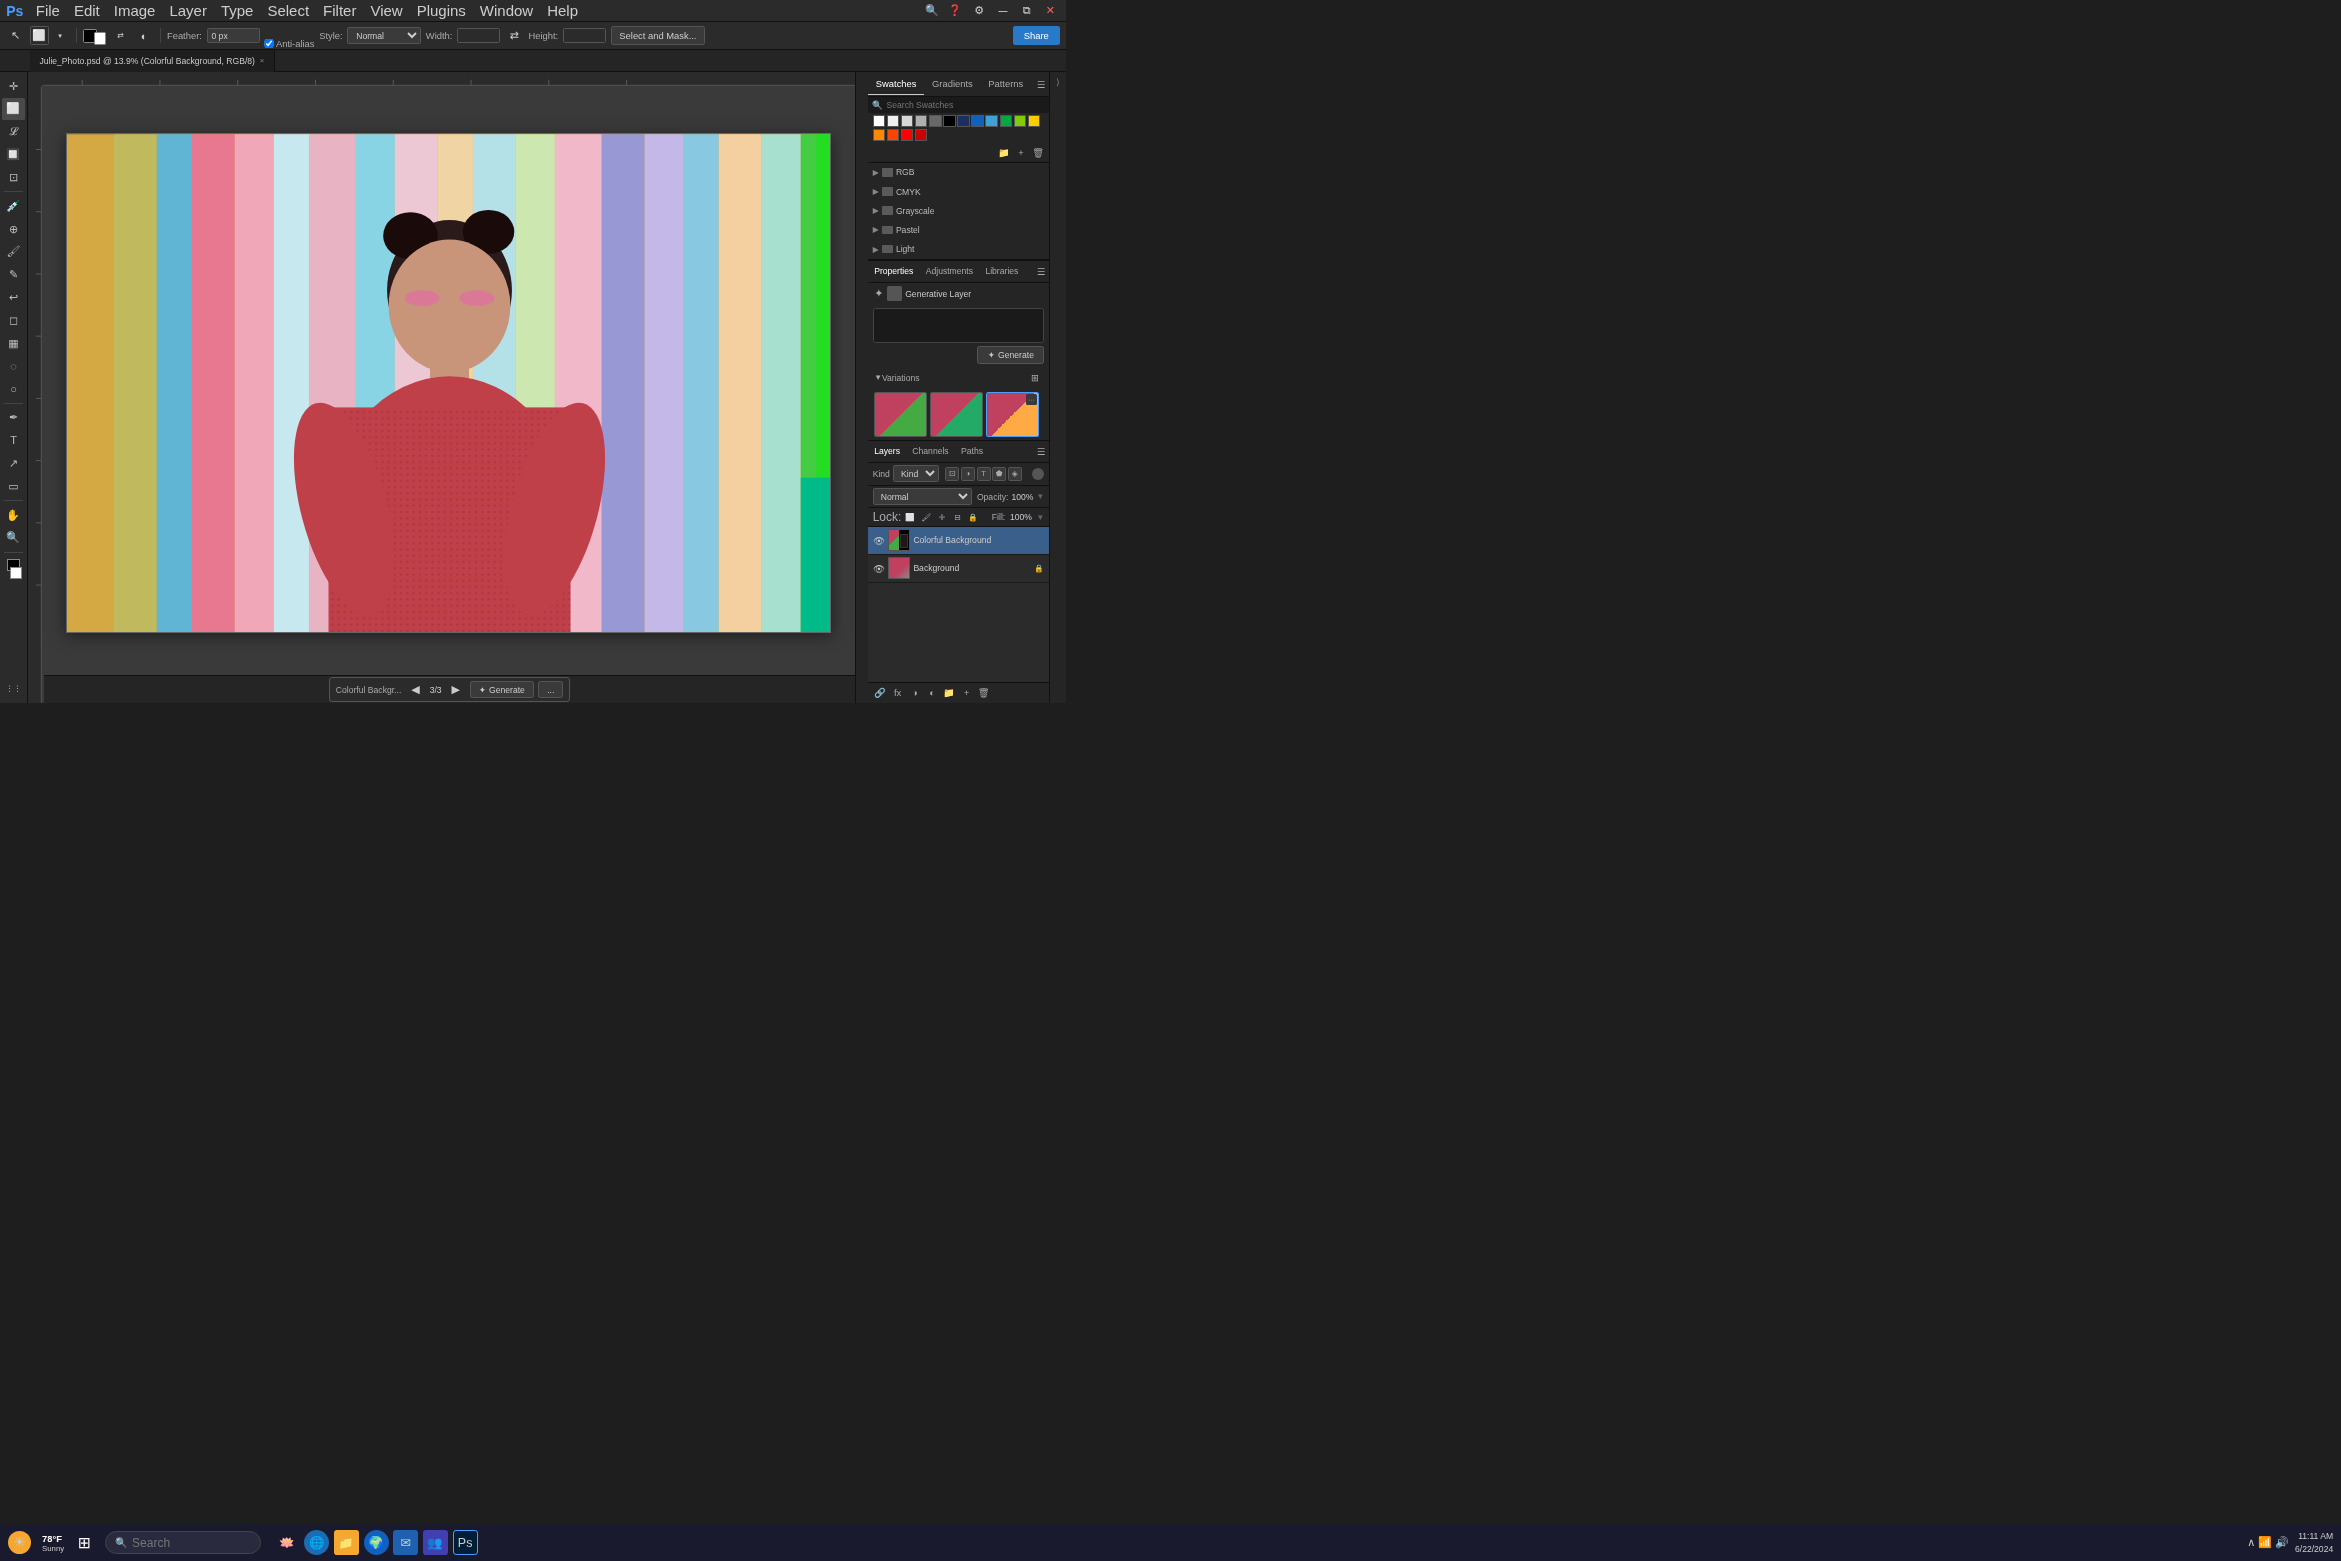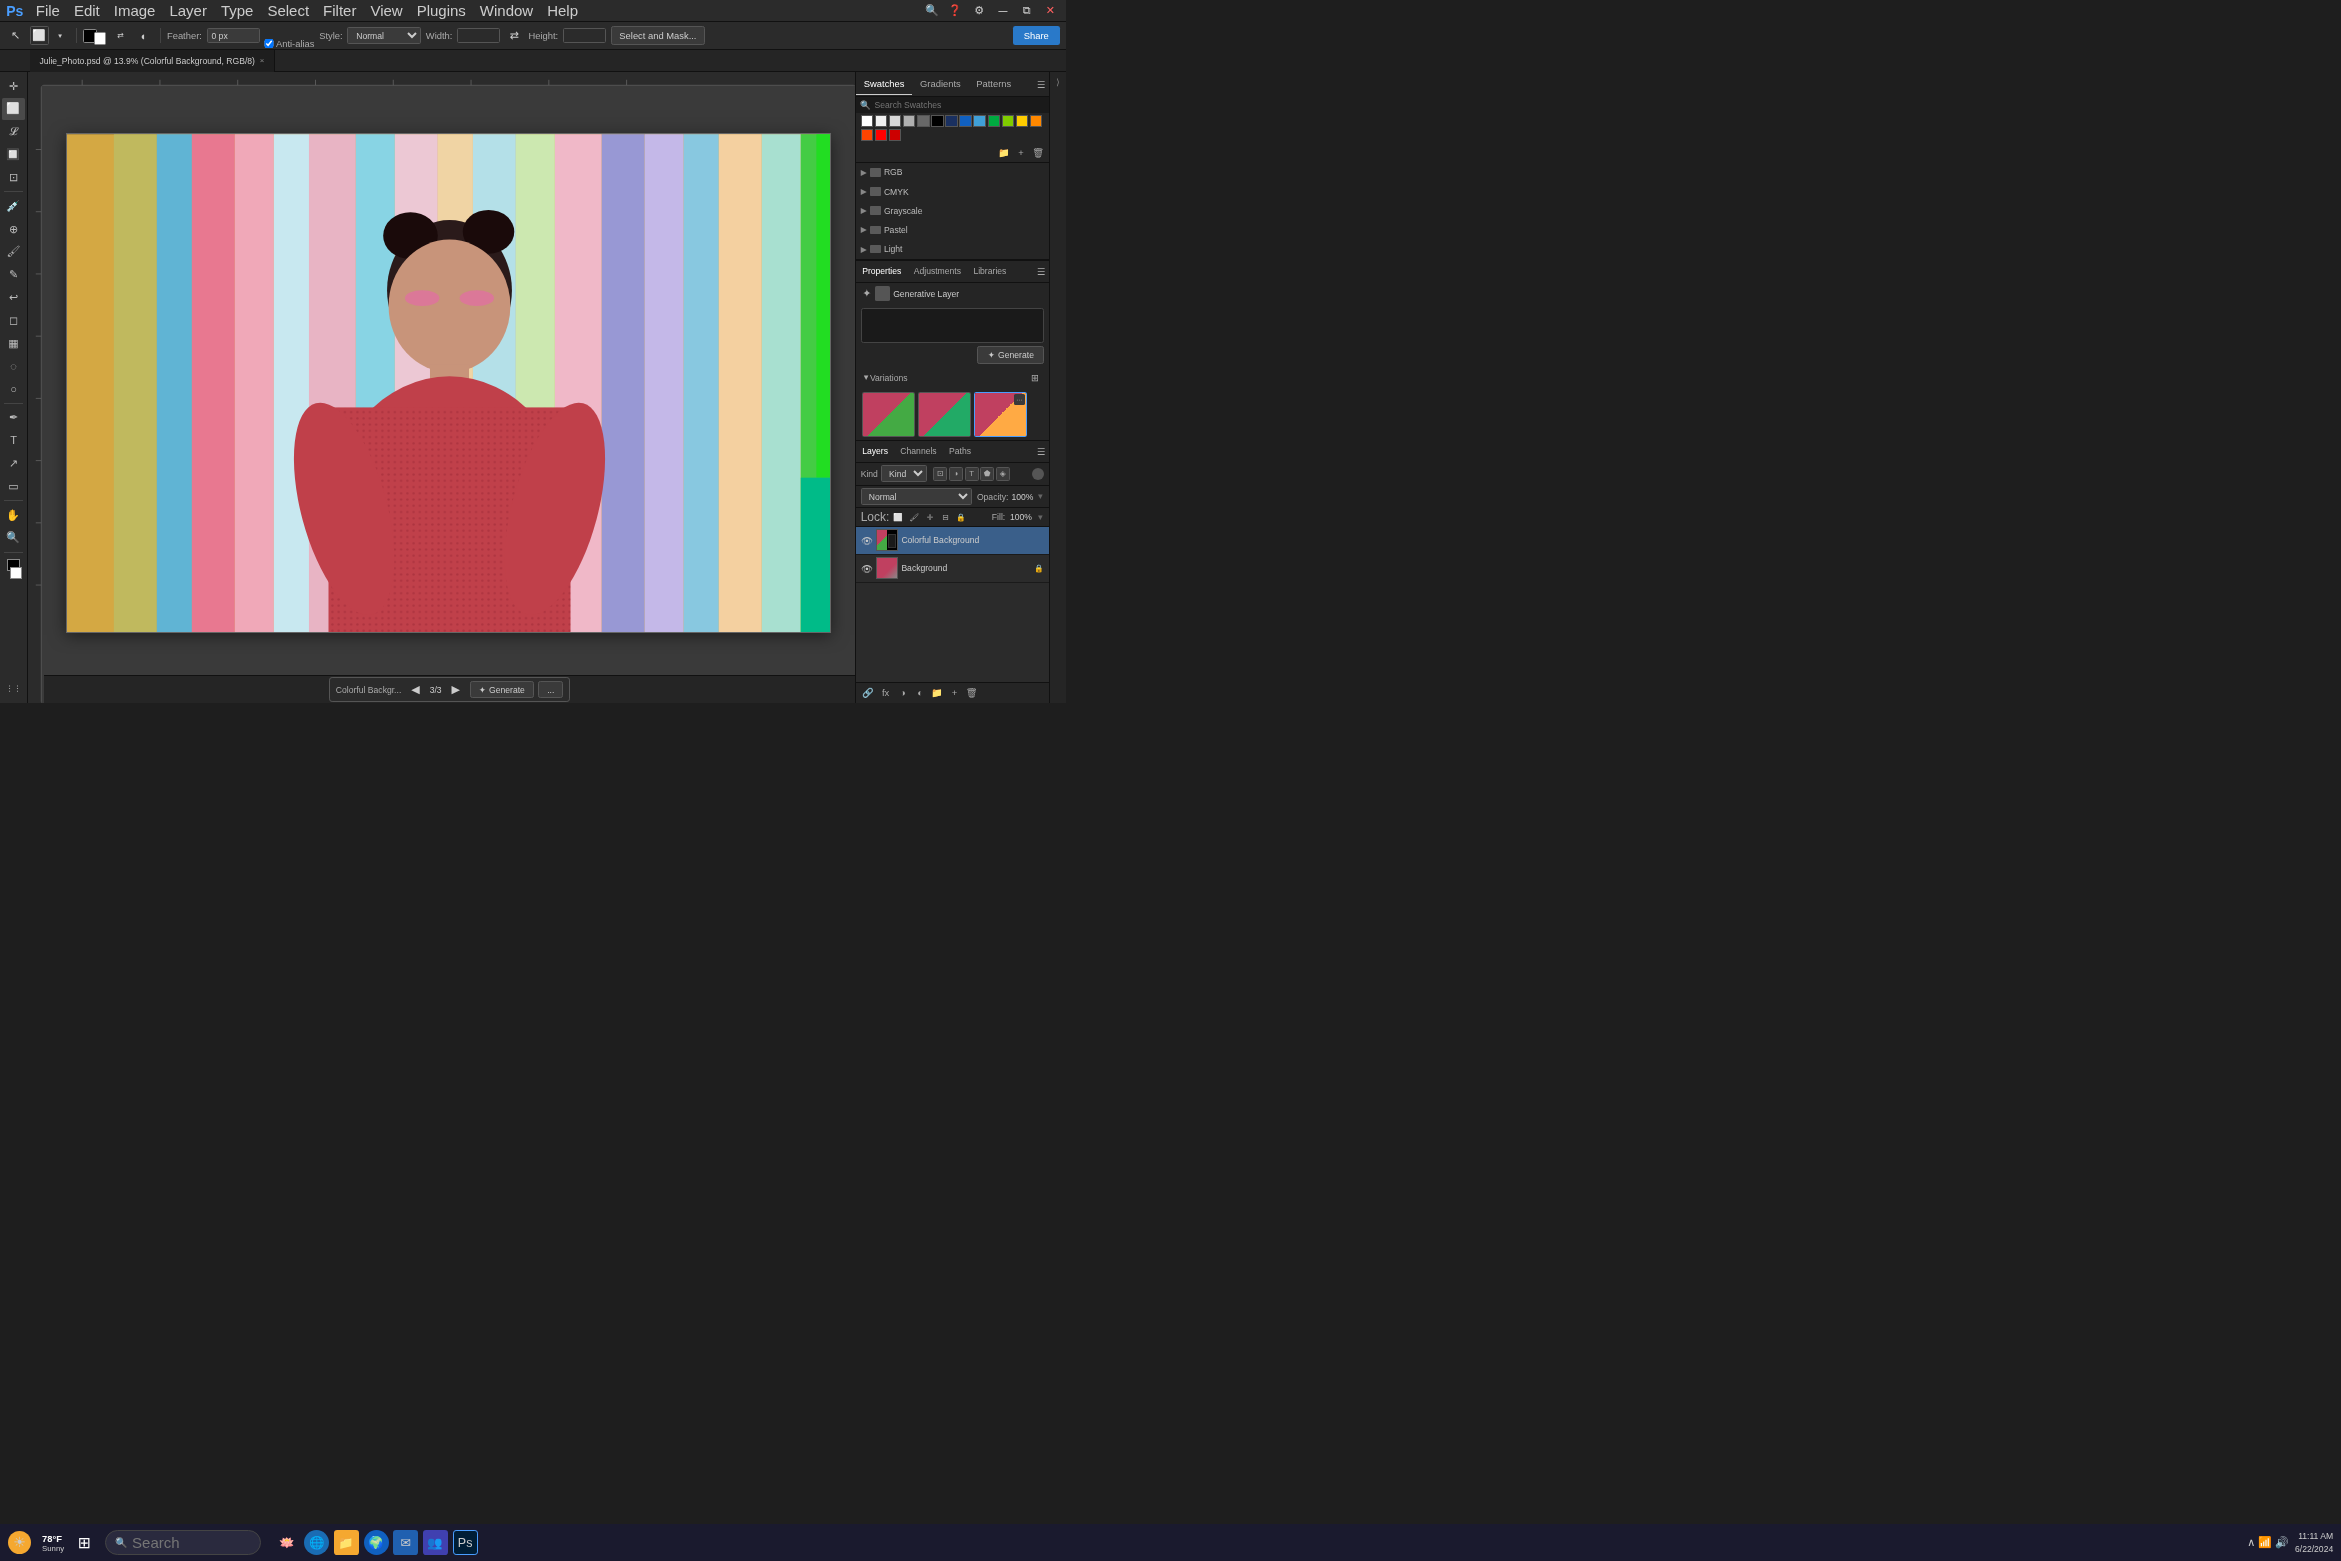"Swatches" .right-panel { padding-left: none -> 12px }
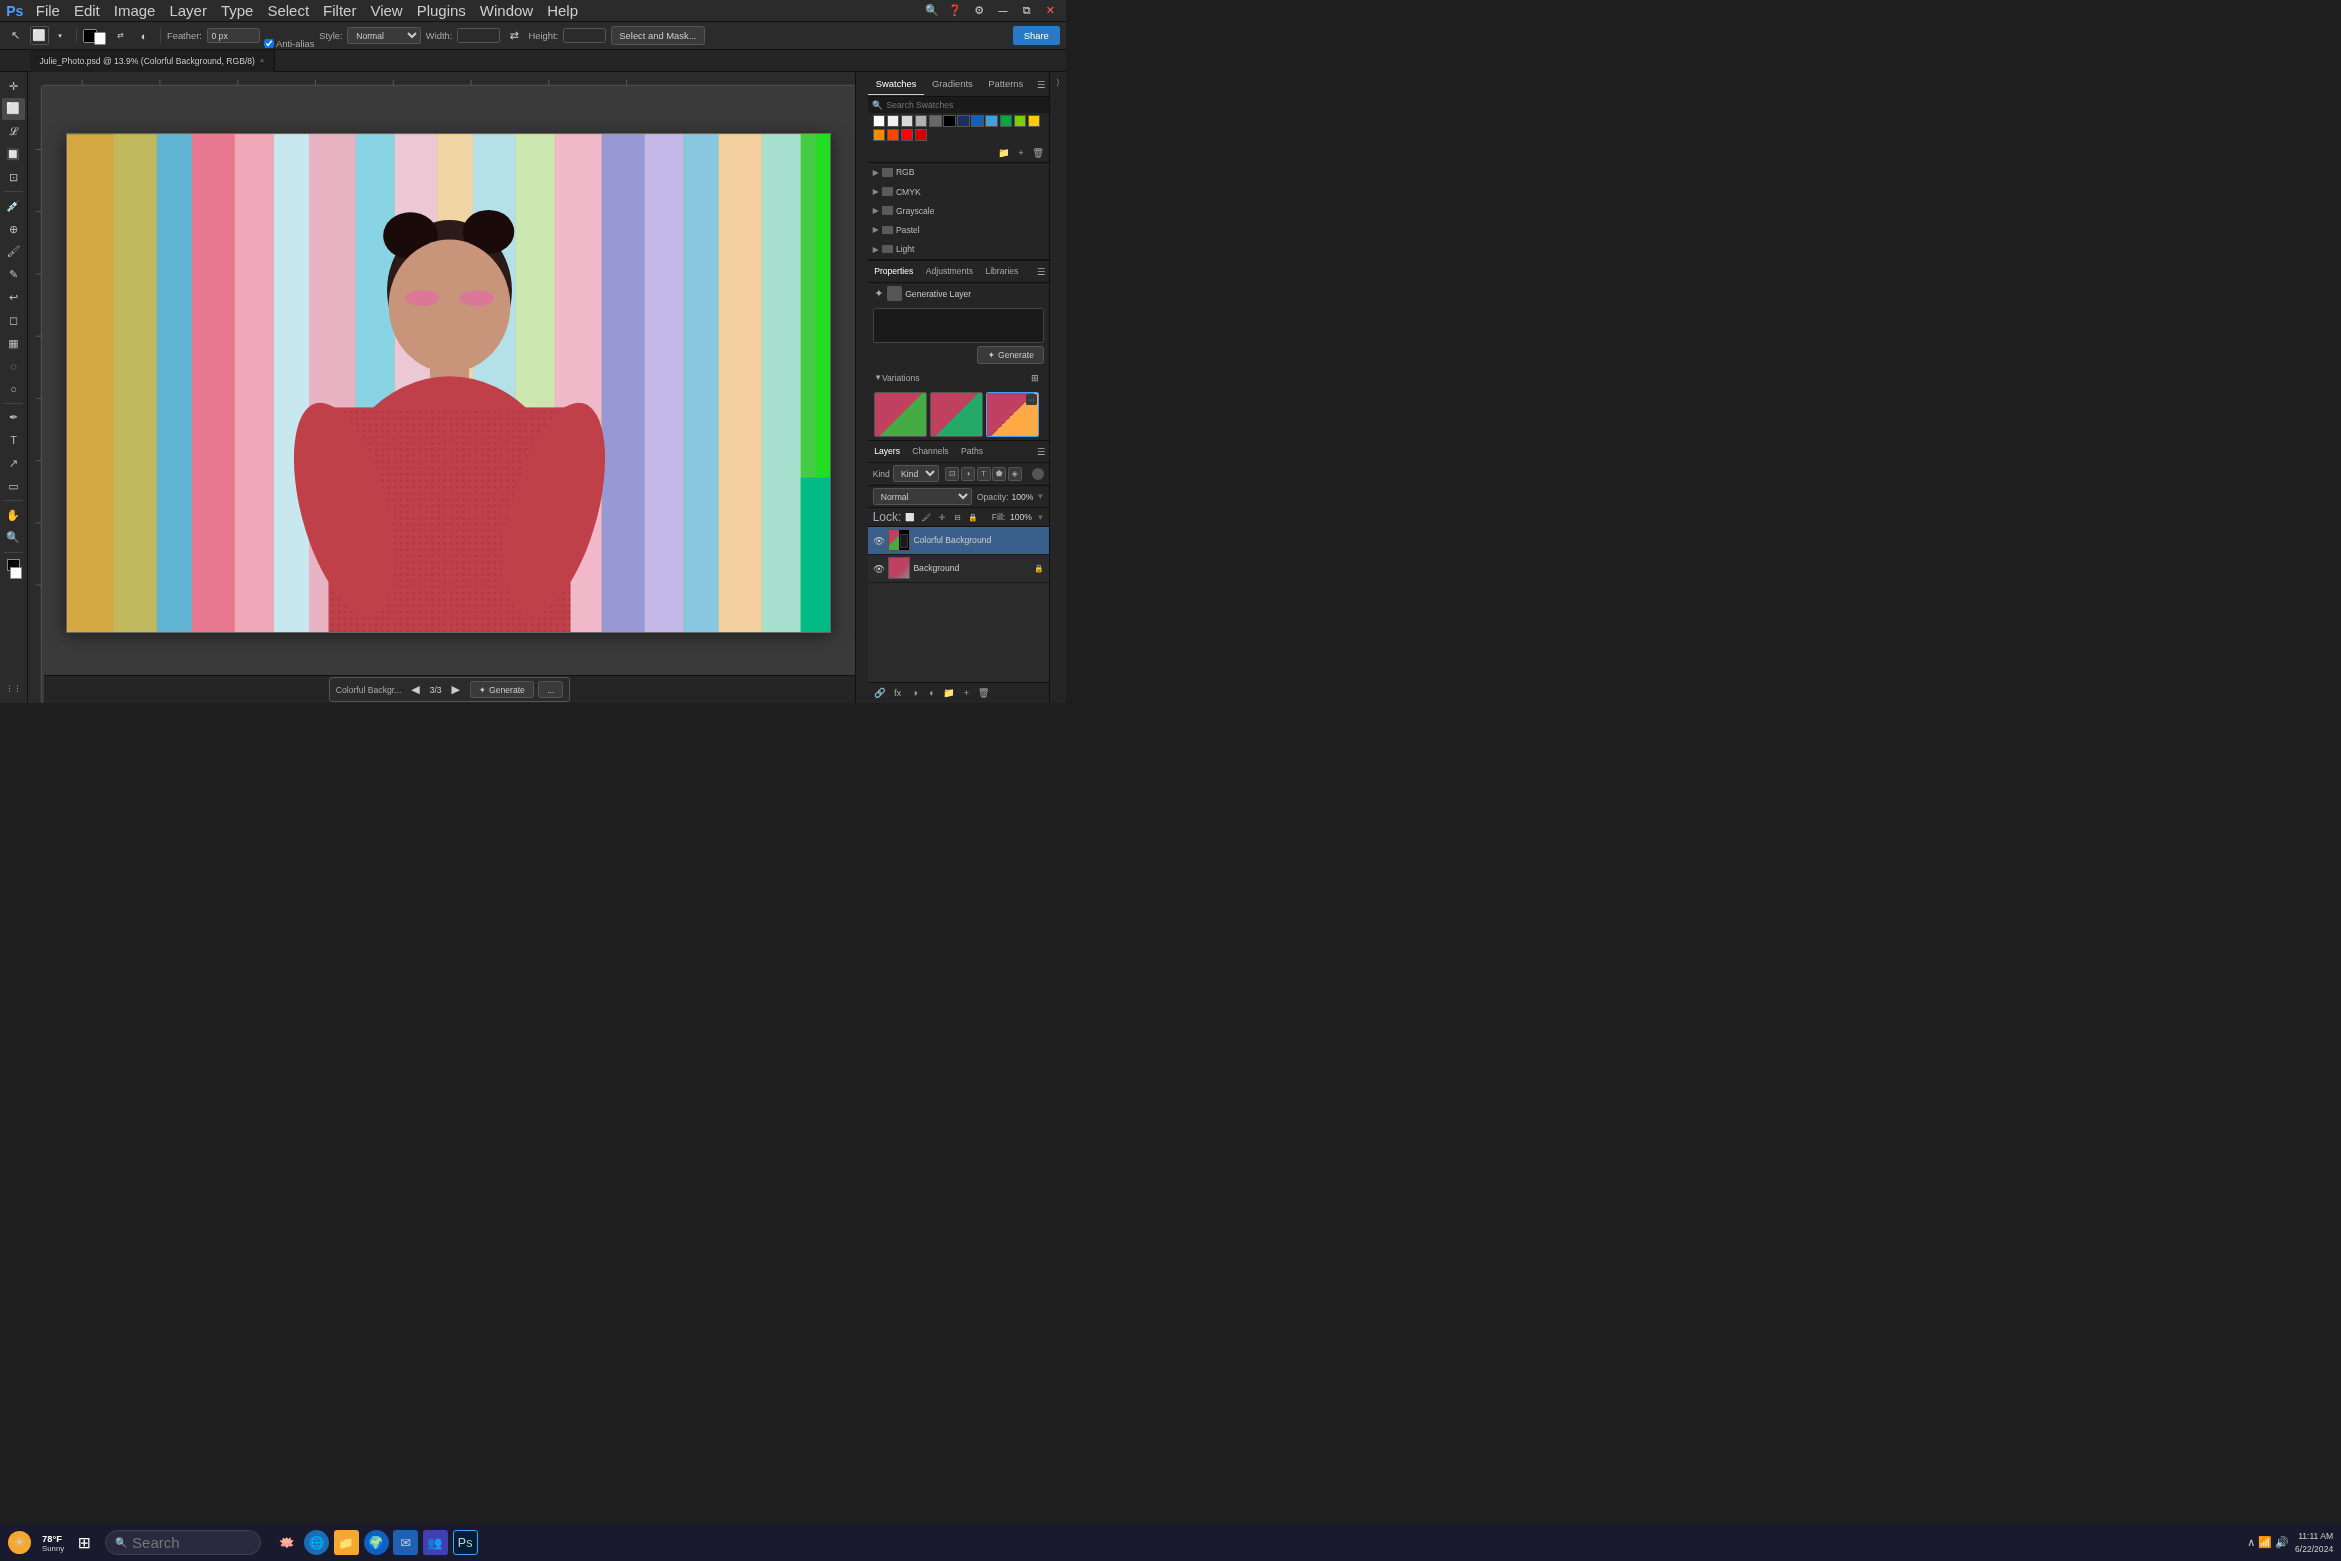"Search" .taskbar-search-input { font-size: 15px -> 12px }
